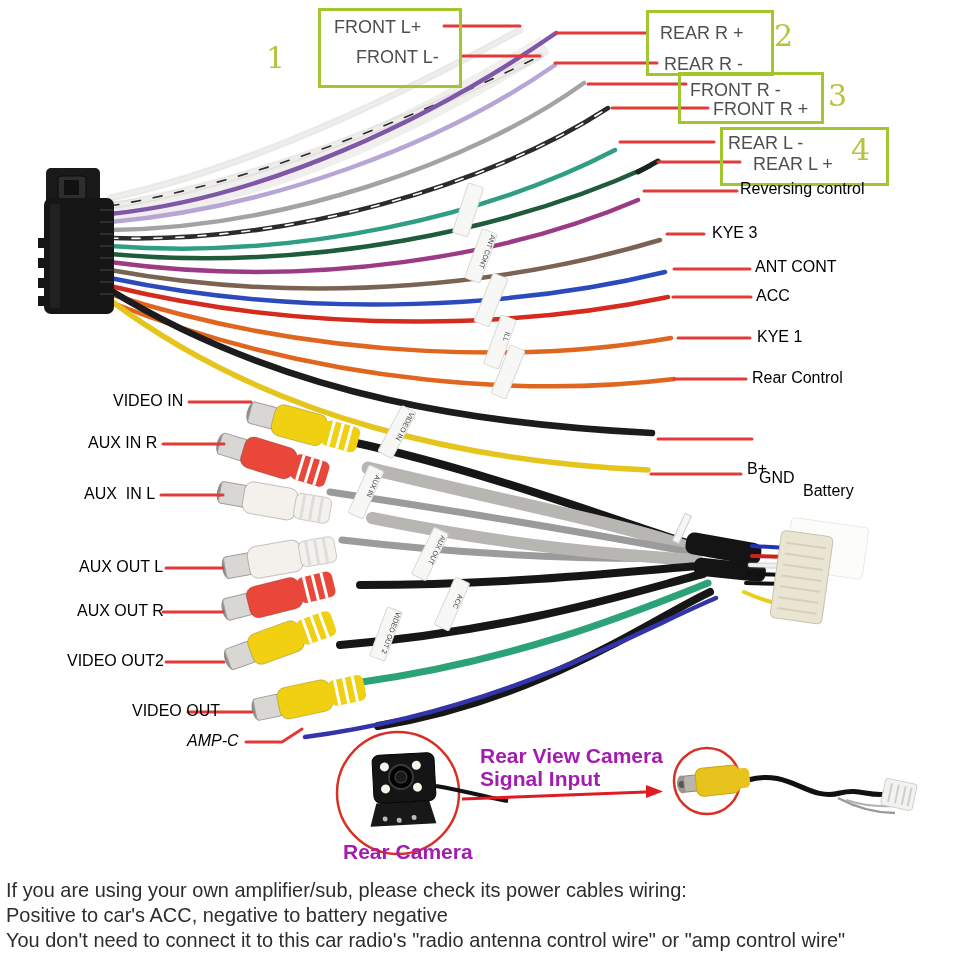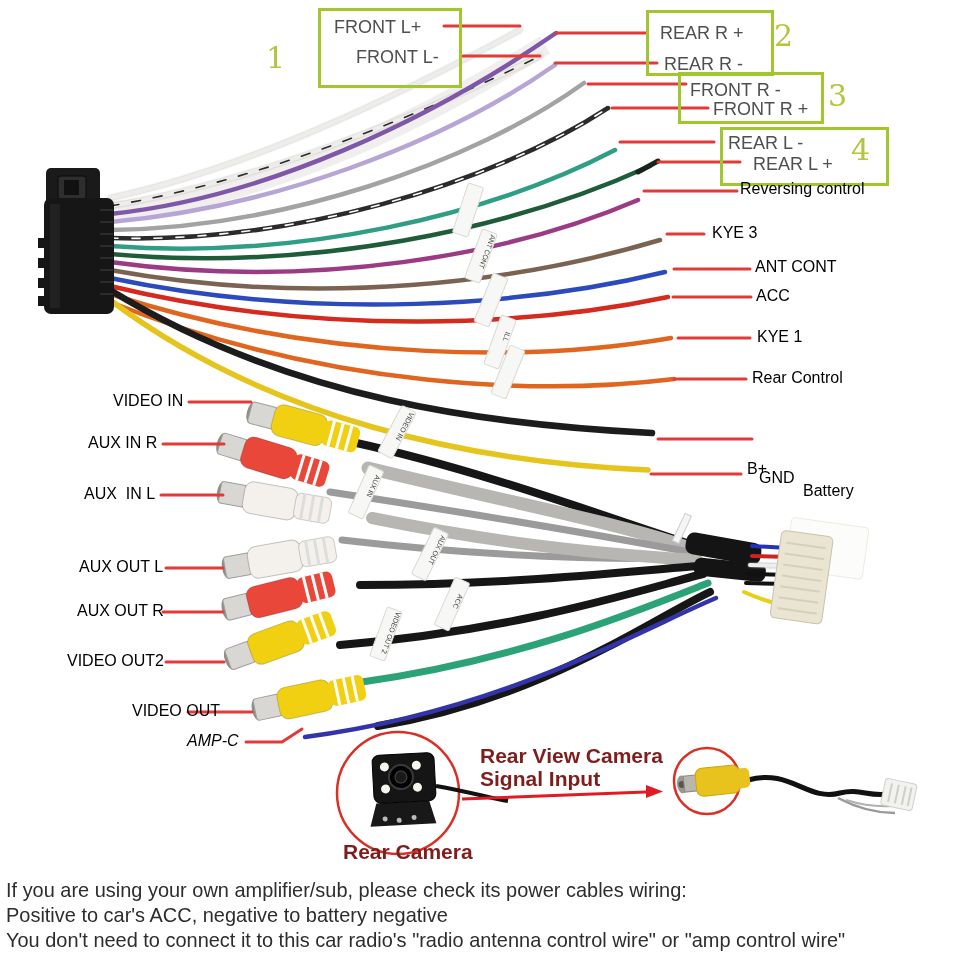"Rear View Camera" .redbold { color: #7f1d1d -> #a21caf }
